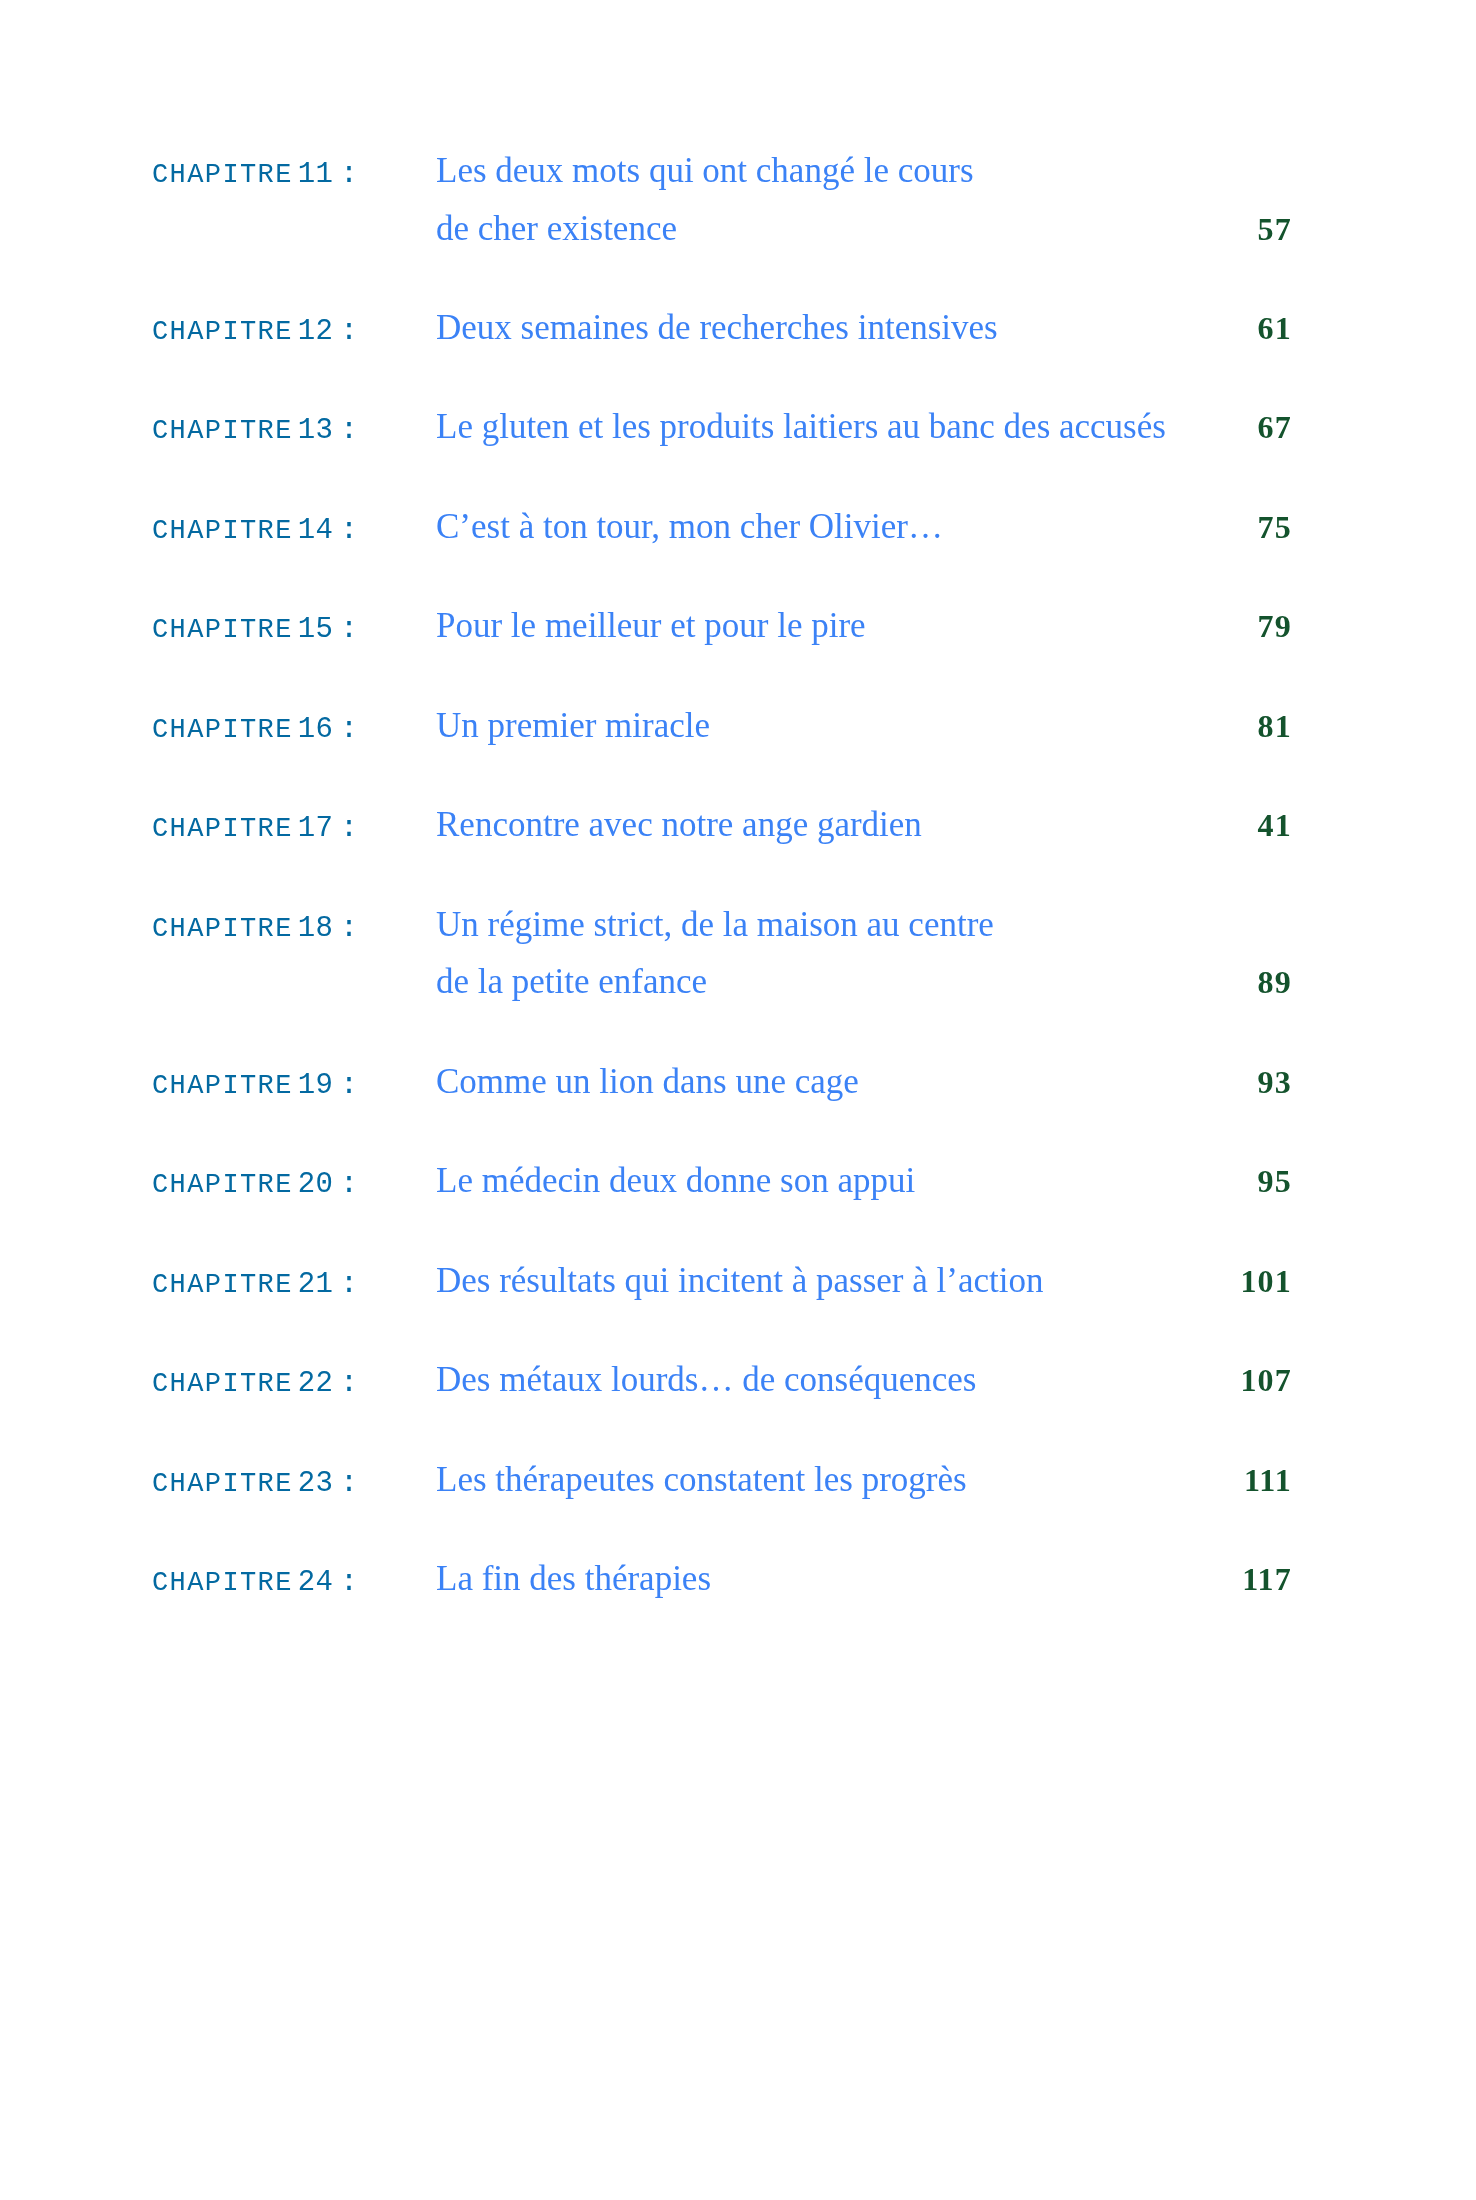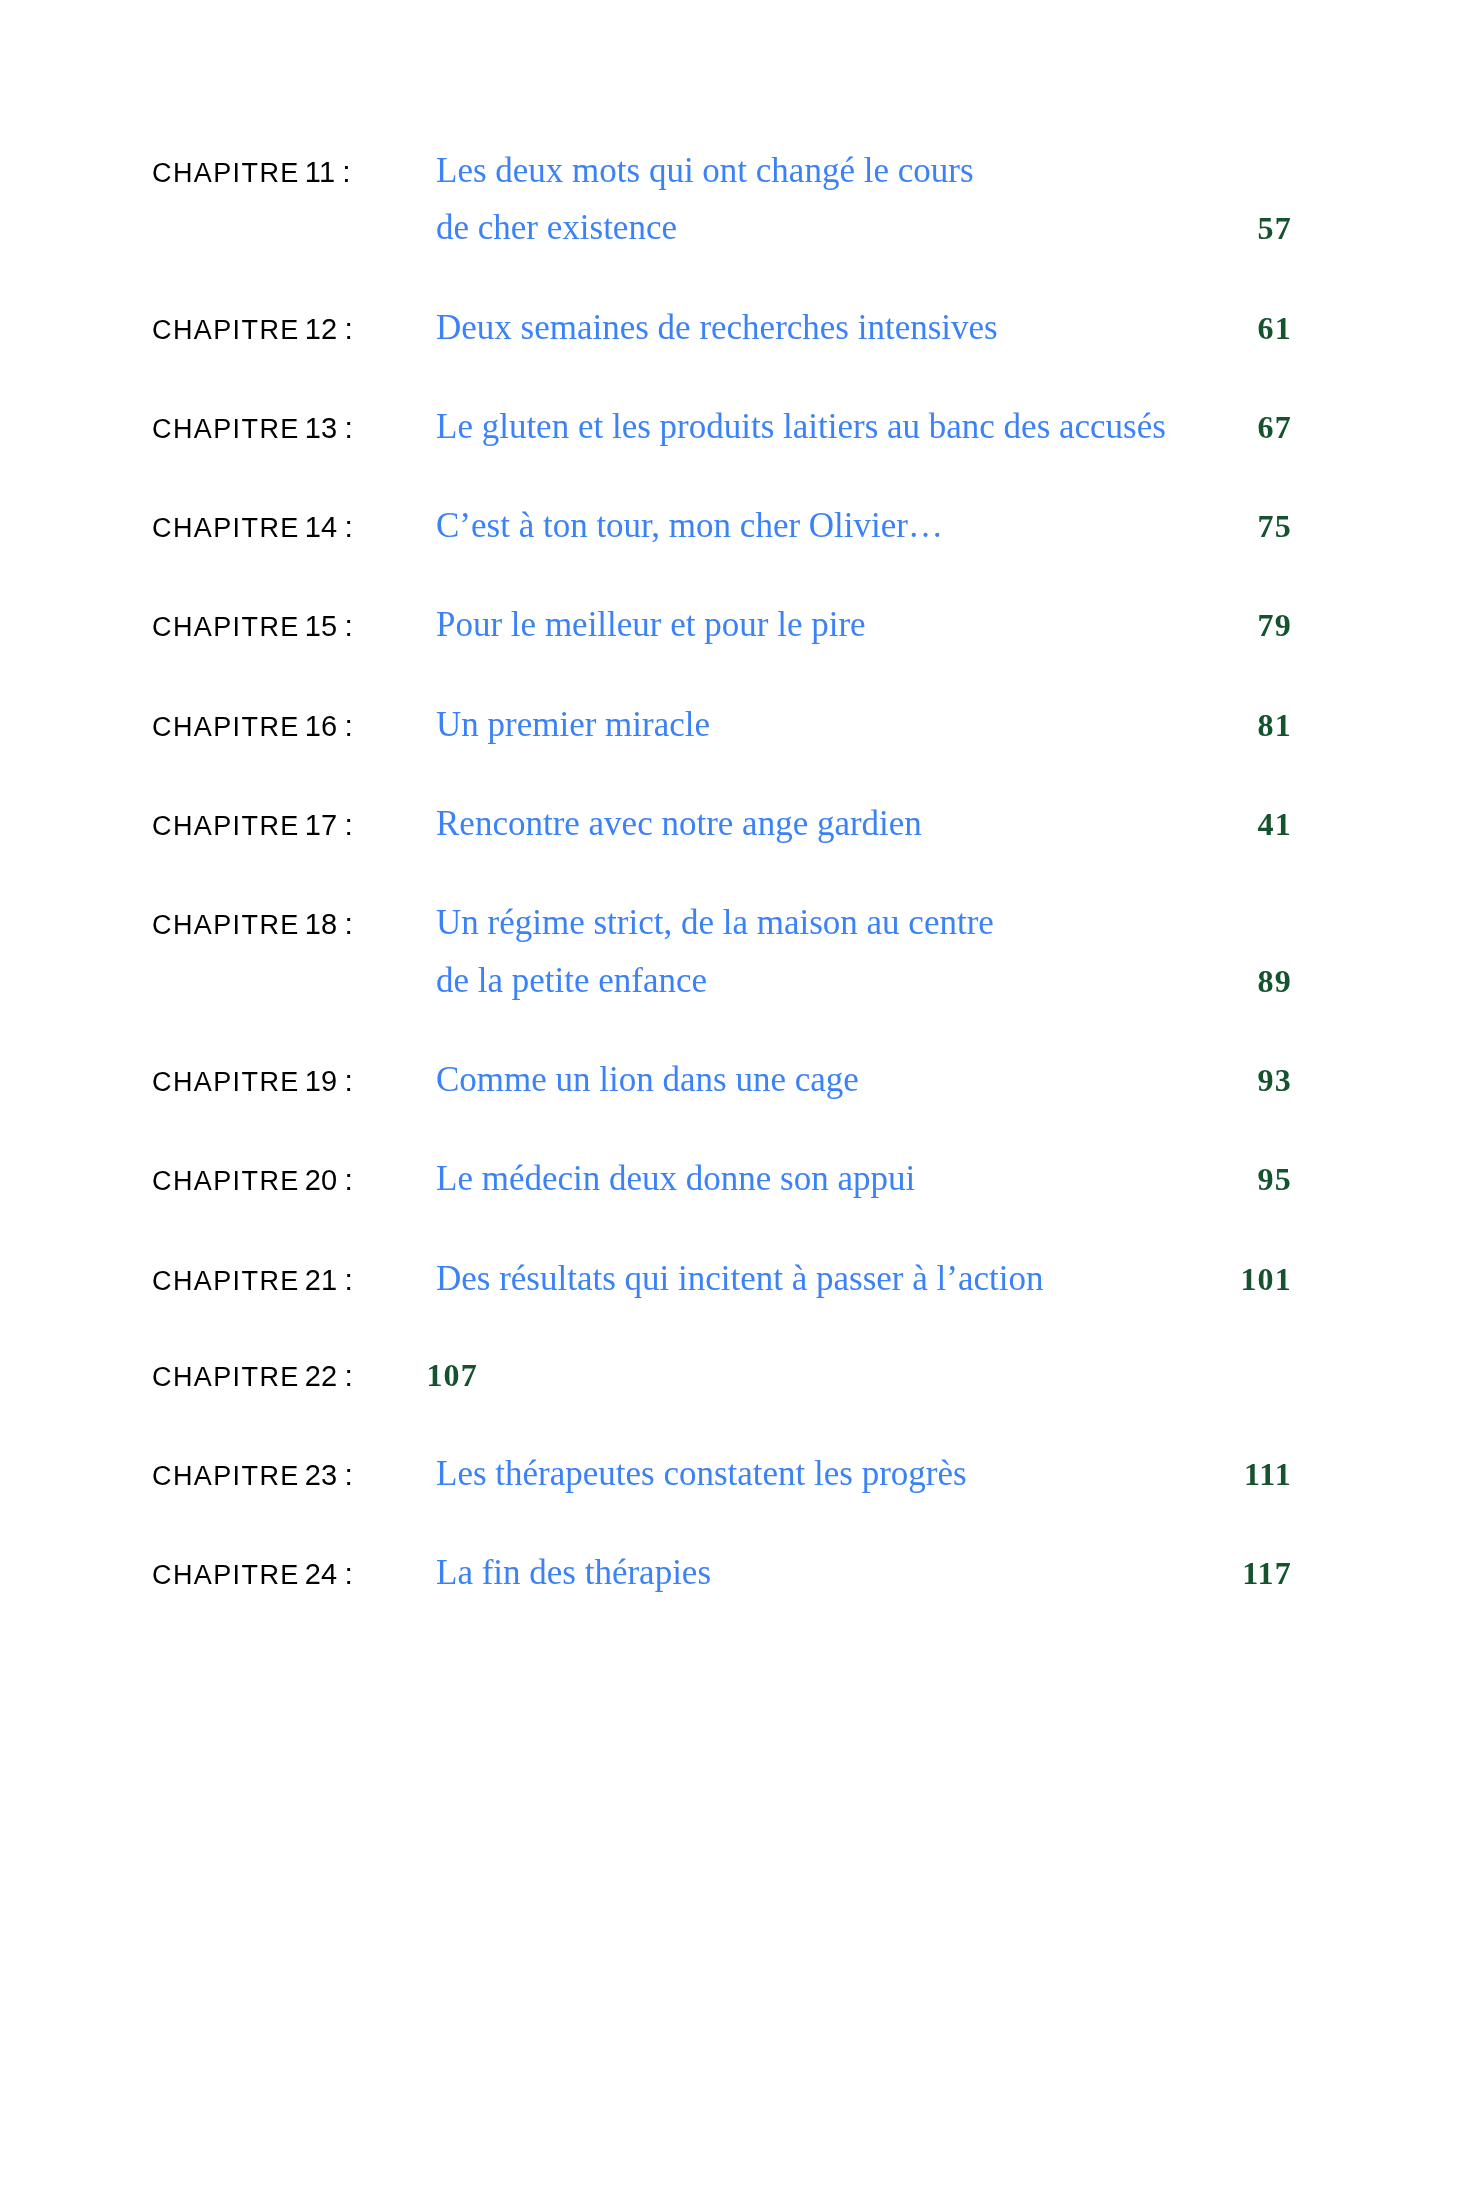"CHAPITRE 11 :" .chap-label { color: #000000 -> #0369a1; font-family: Liberation Sans, sans-serif -> Liberation Mono, monospace }
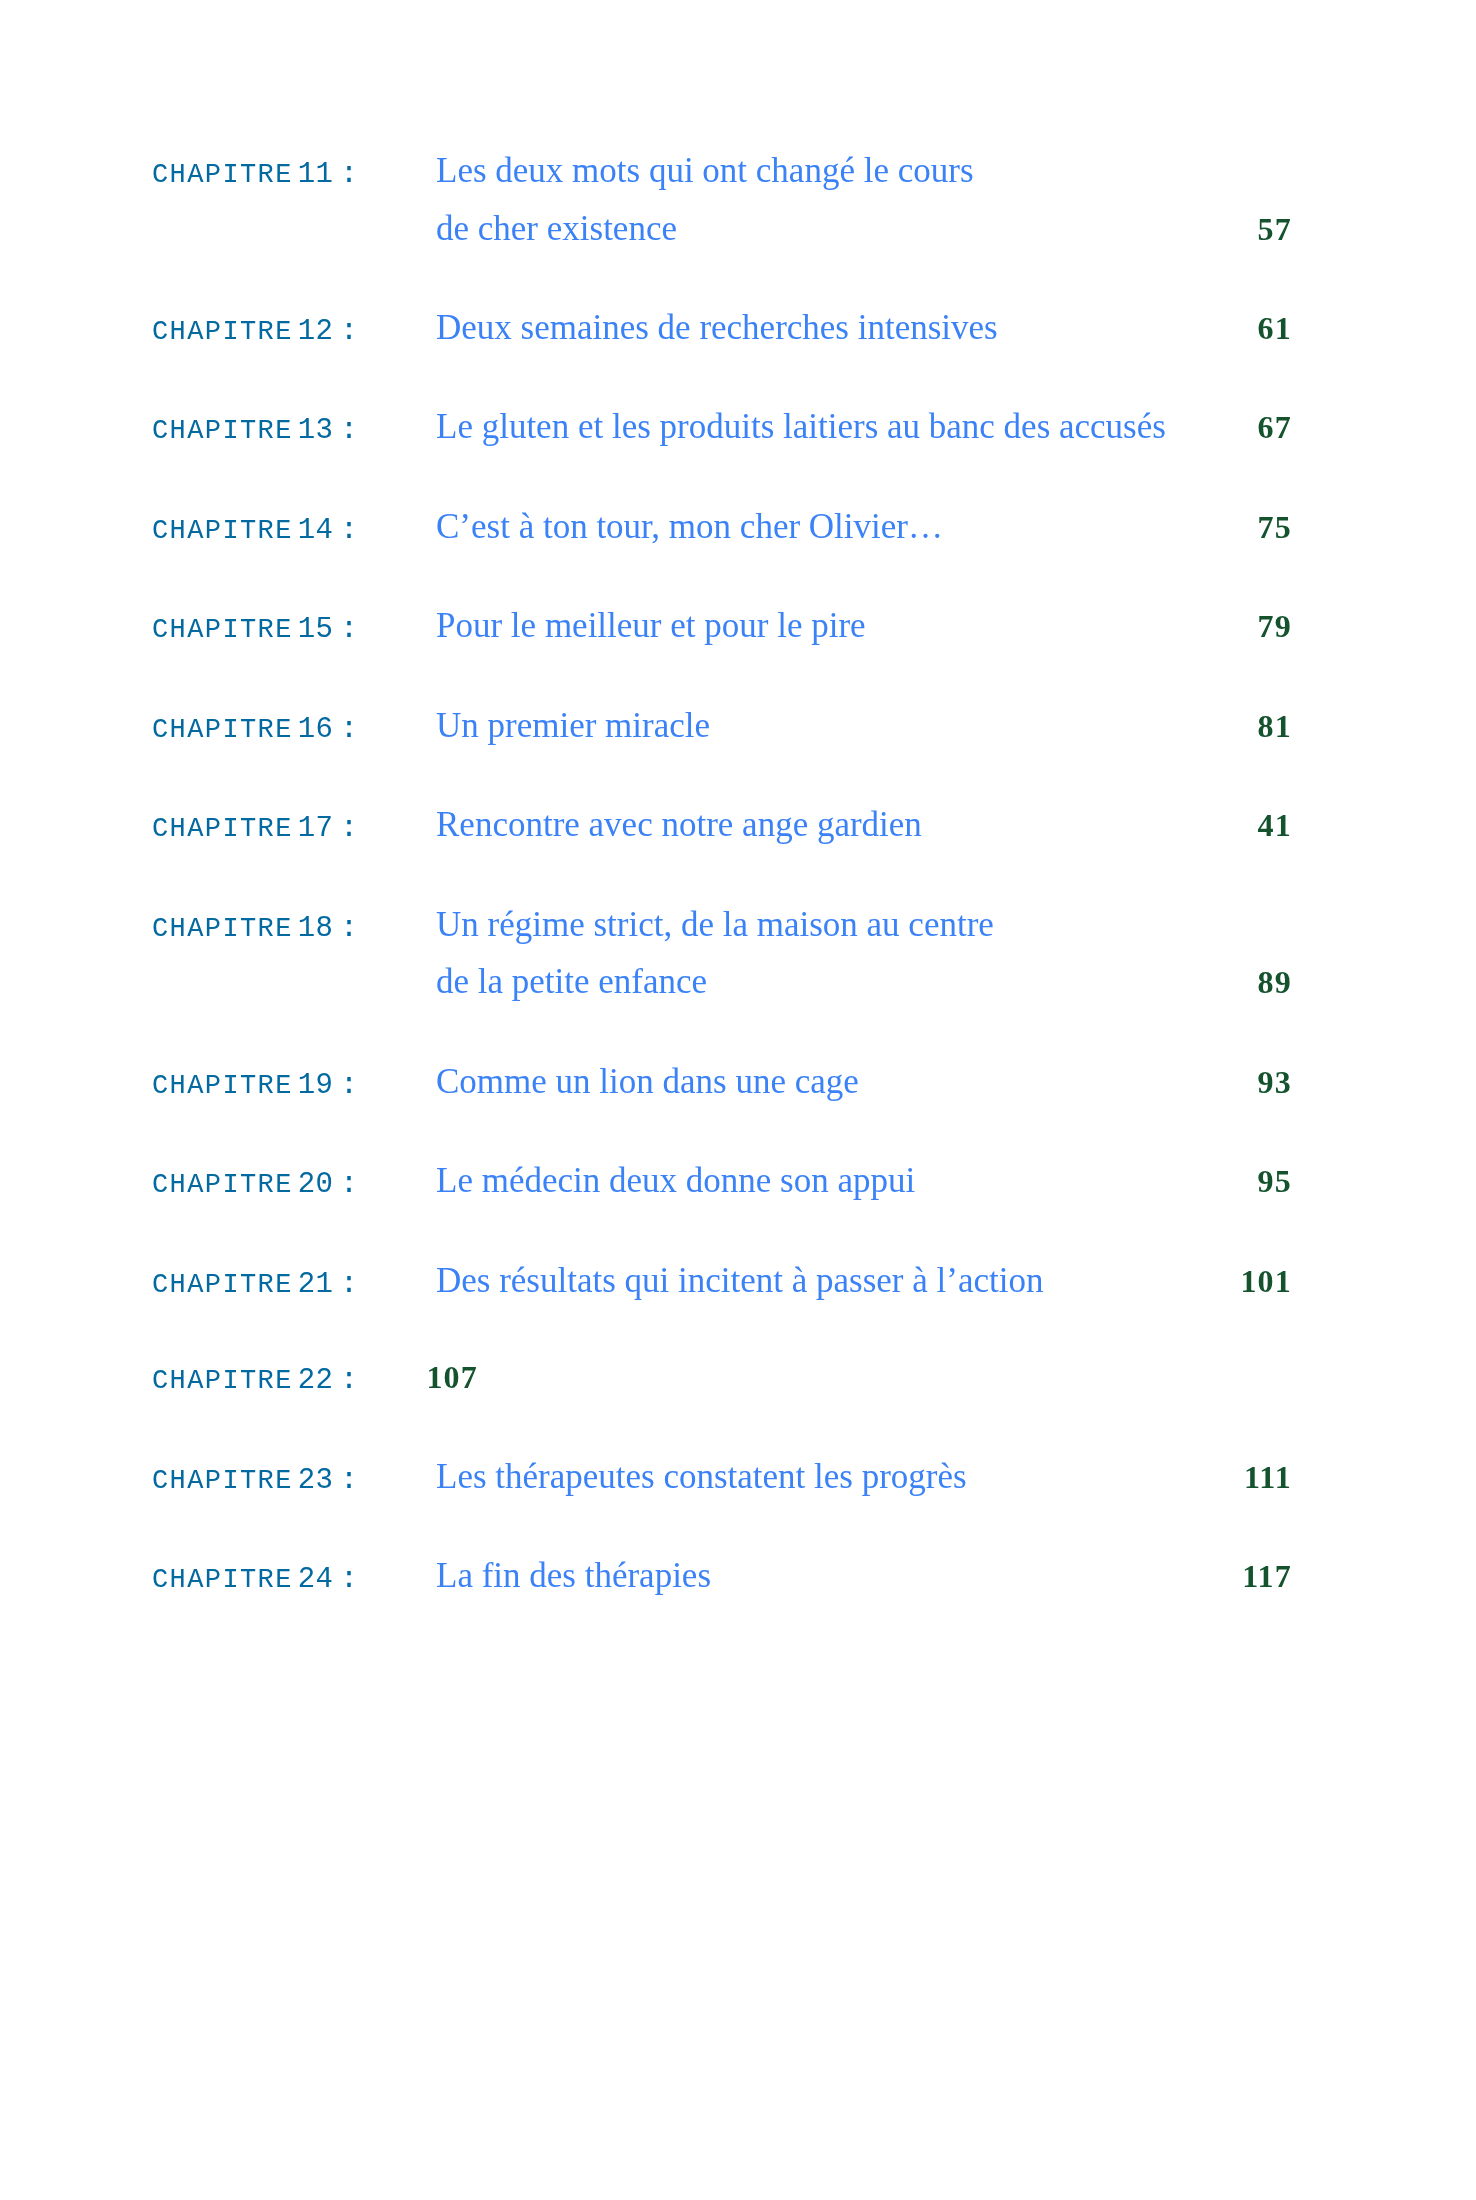"Des métaux lourds… de conséquences" div.chap-title { html: none -> <div>Des métaux lourds… de conséquences</div> }
